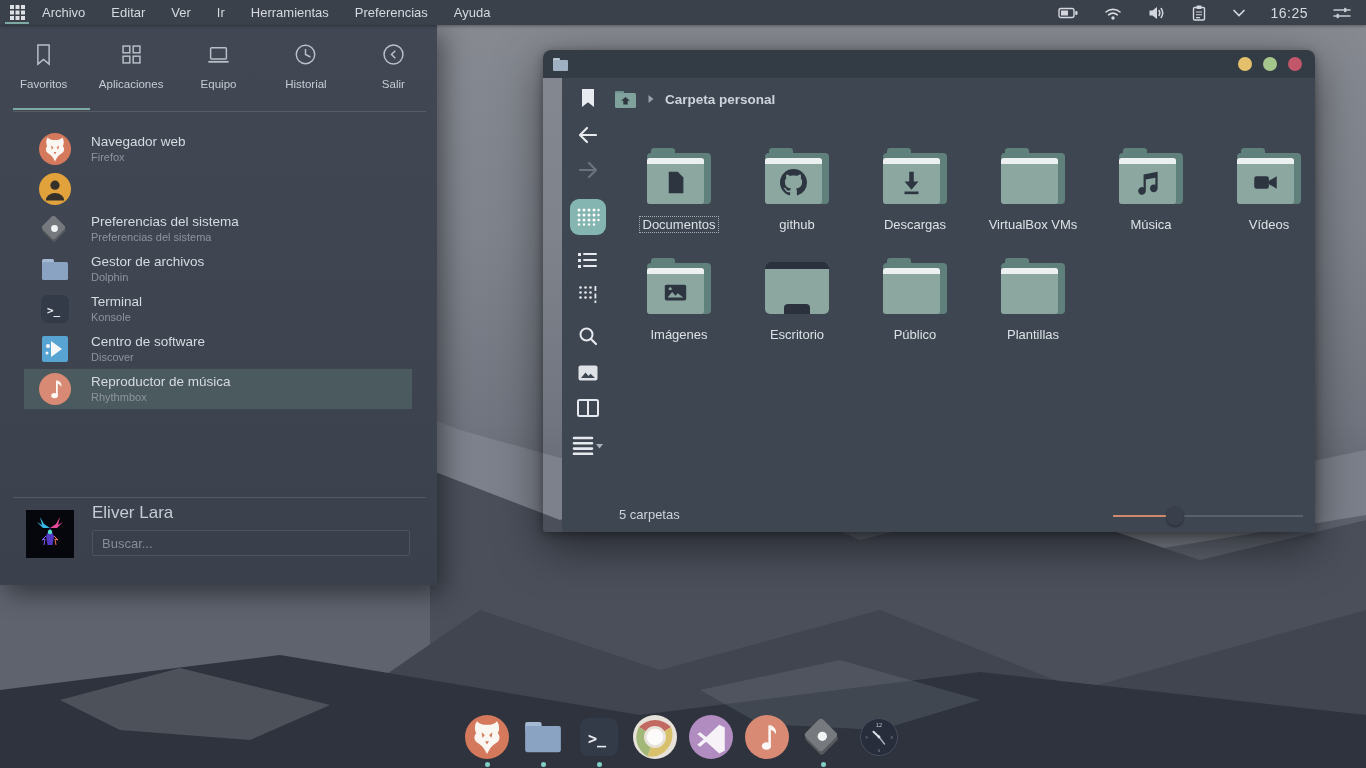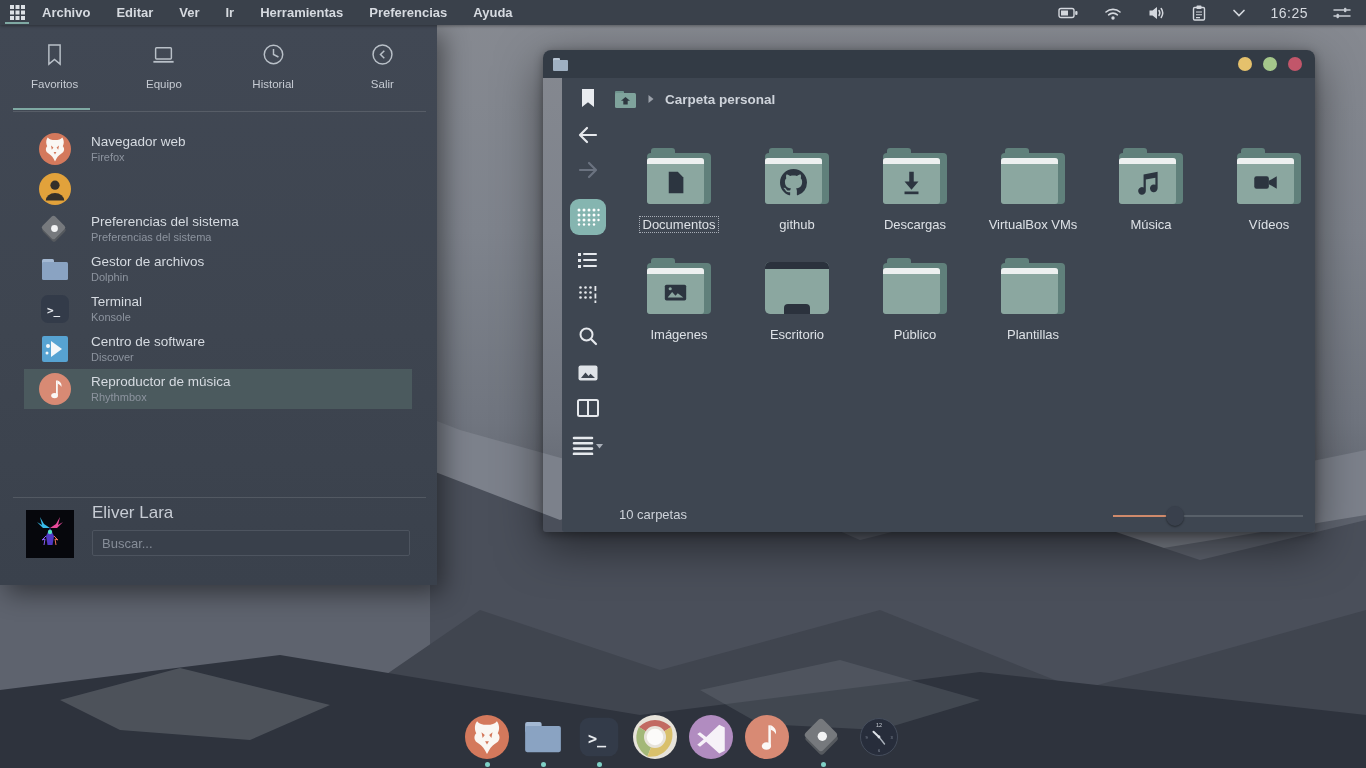"Archivo" .menus span { font-weight: bold -> none }
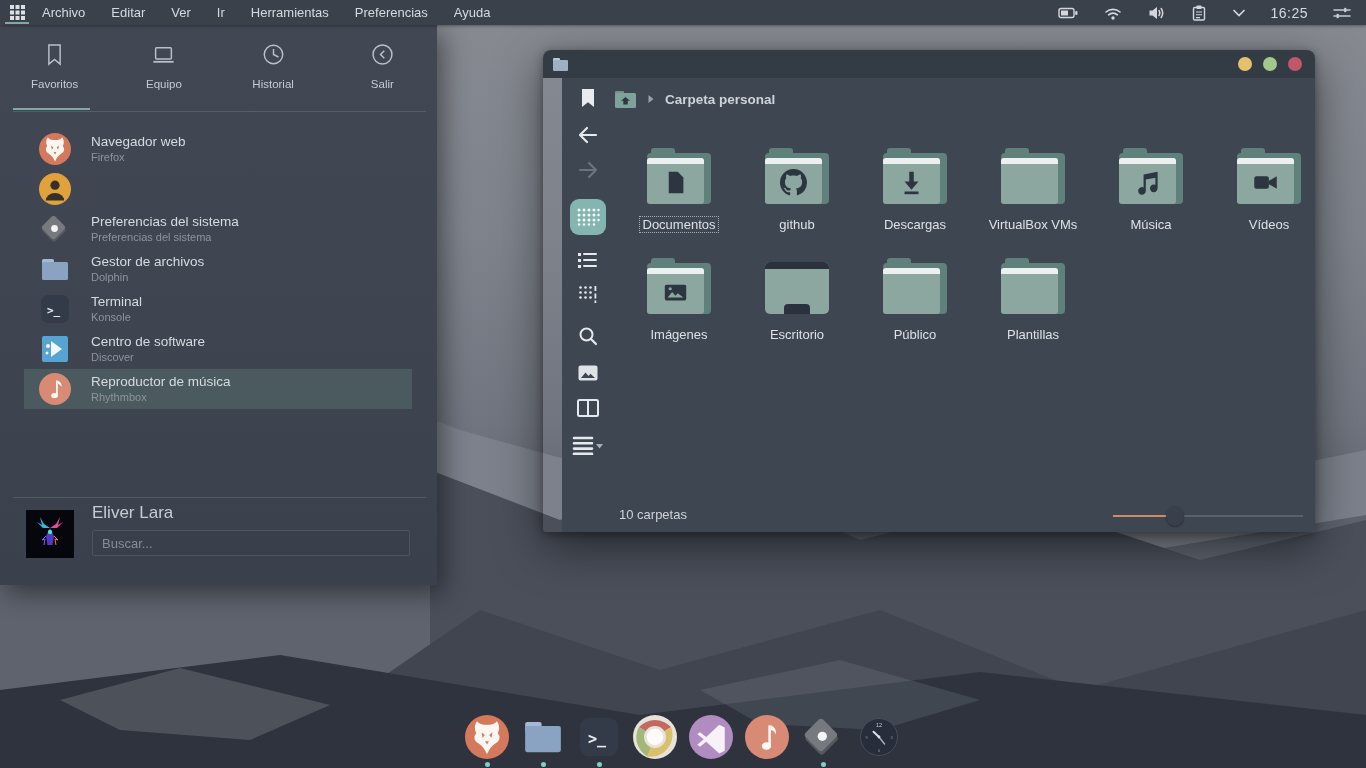"Aplicaciones" div.tab { html: none -> <div> <svg> <rect></rect> <rect></rect> <rect></rect> <rect></rect> </svg> <span>Aplicaciones</span> </div> }
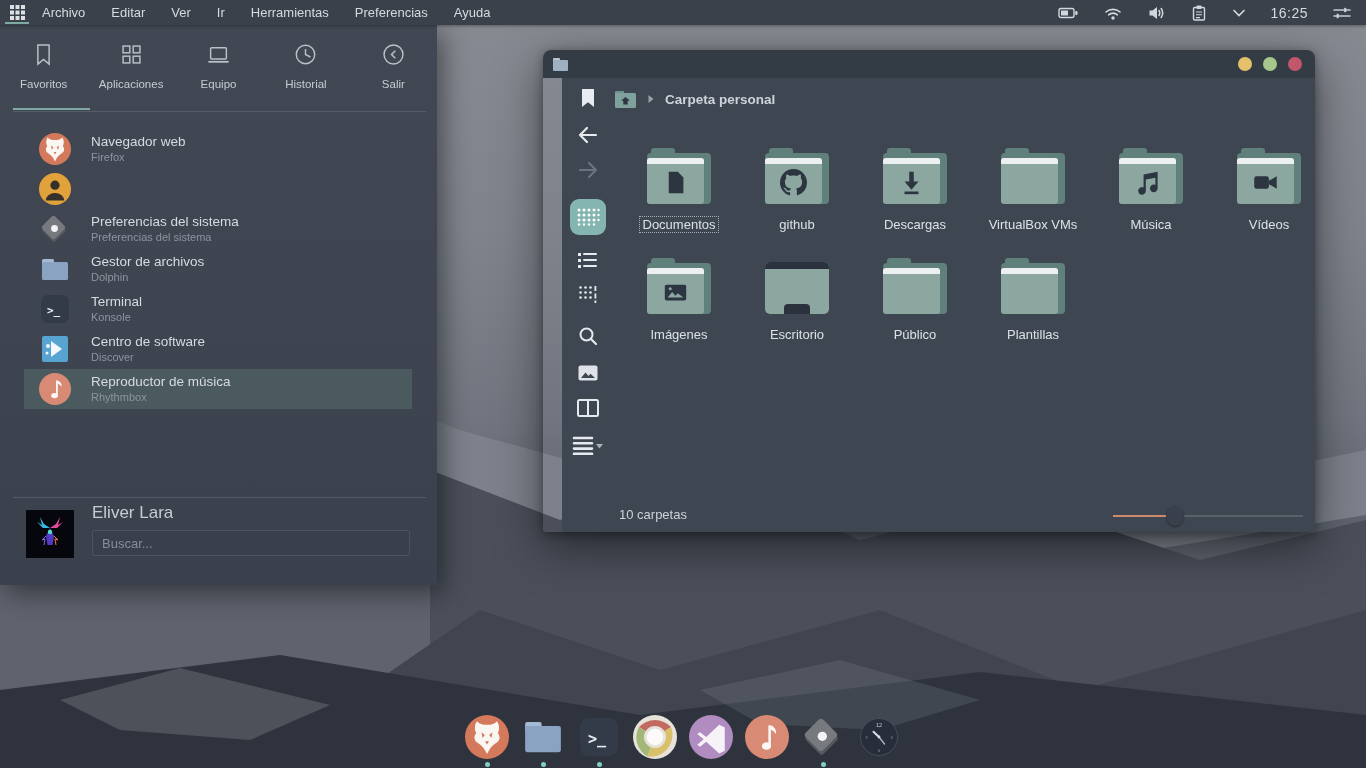"10 carpetas" span.status-txt { text: 10 -> 5 }
